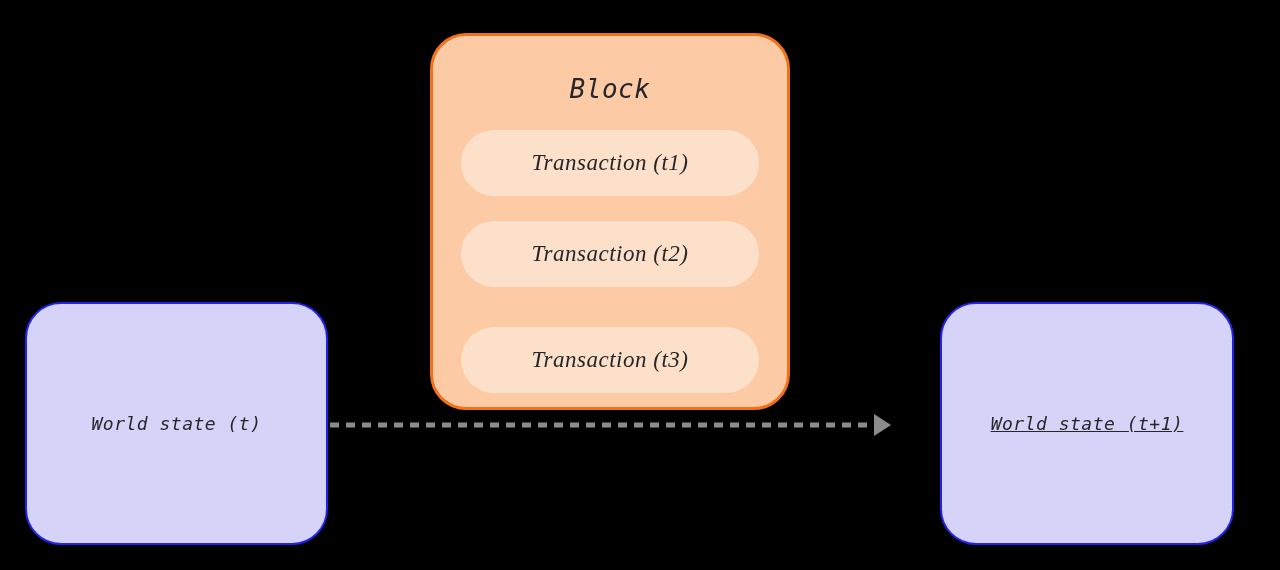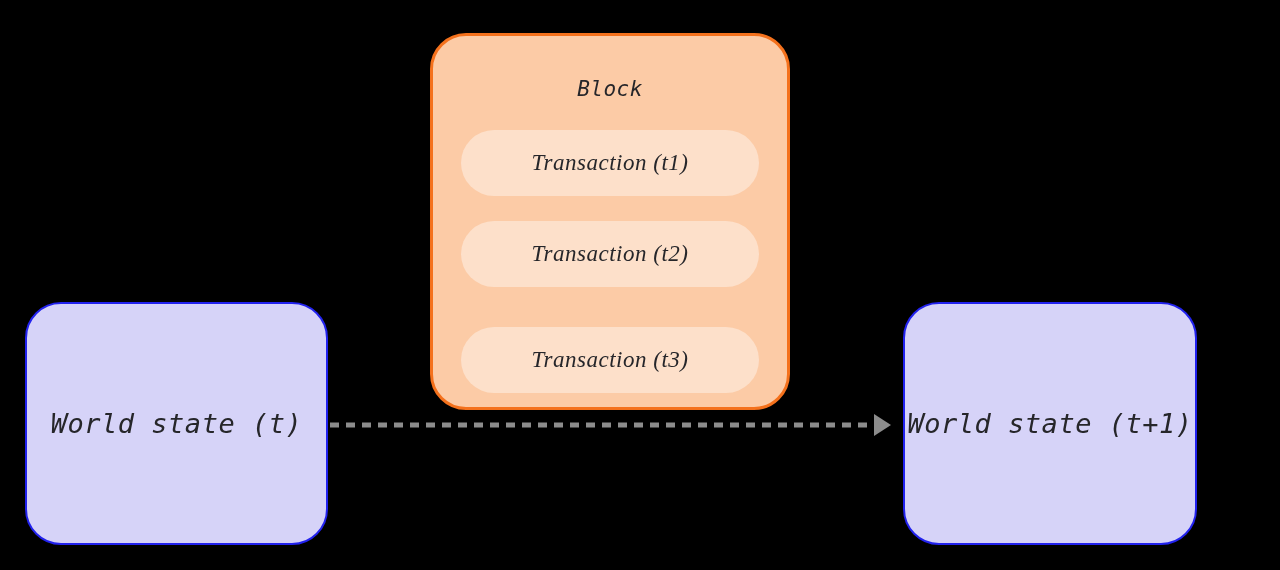"Block" .block-title { font-size: 21px -> 26px }
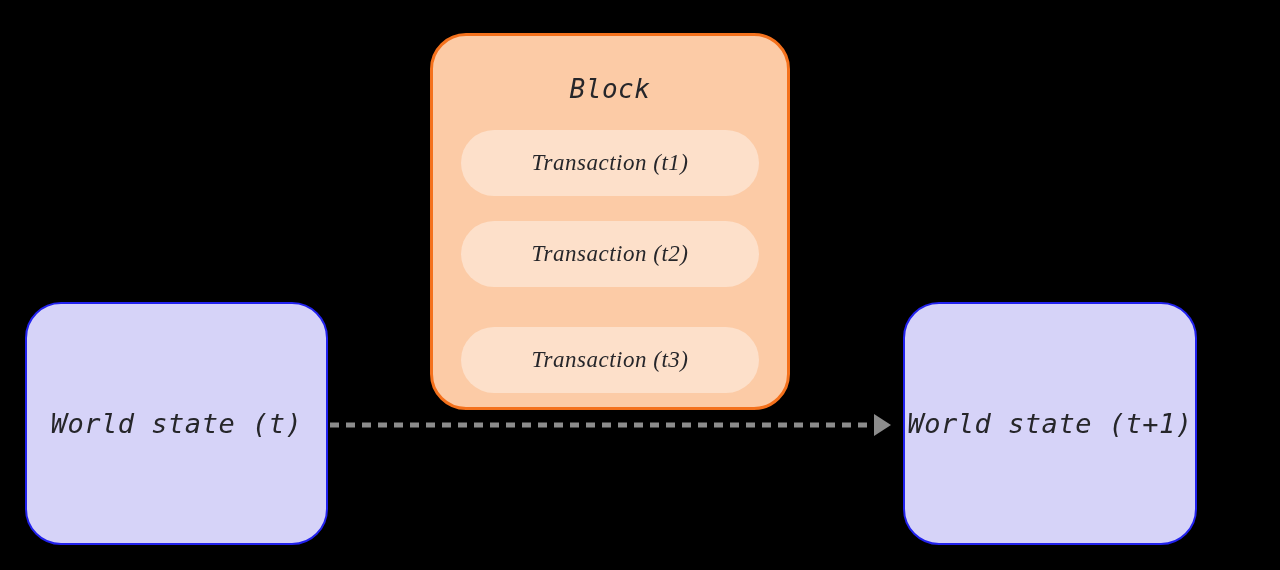"World state (t)" .state-node { font-size: 27px -> 18px }
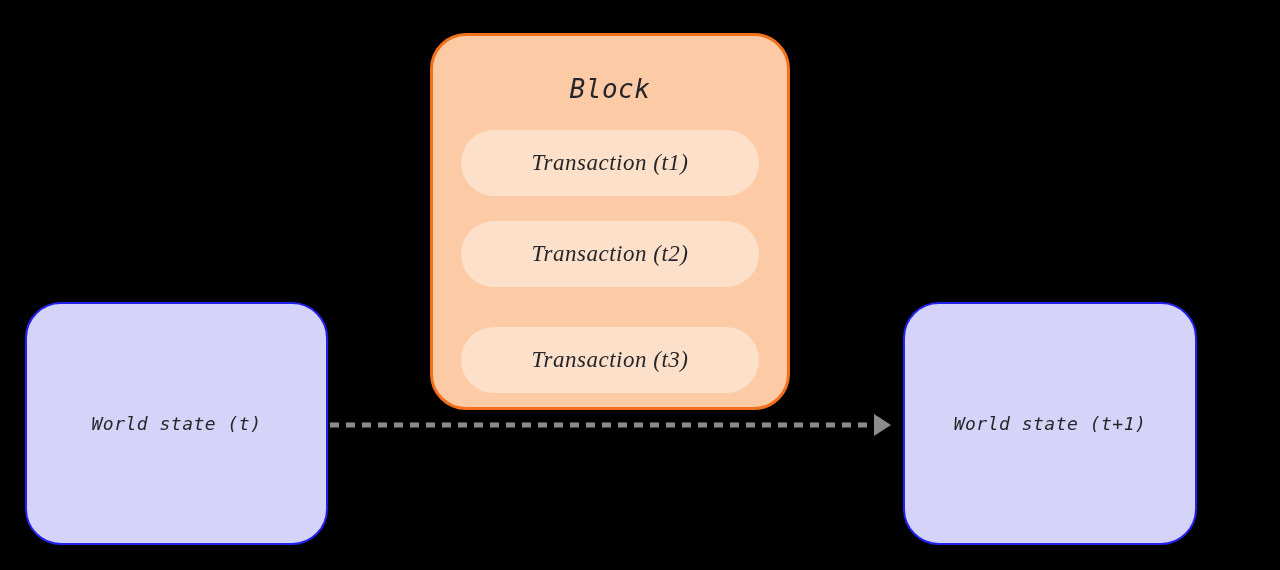"World state (t+1)" .state-right { left: 903px -> 940px; text-decoration: none -> underline }
